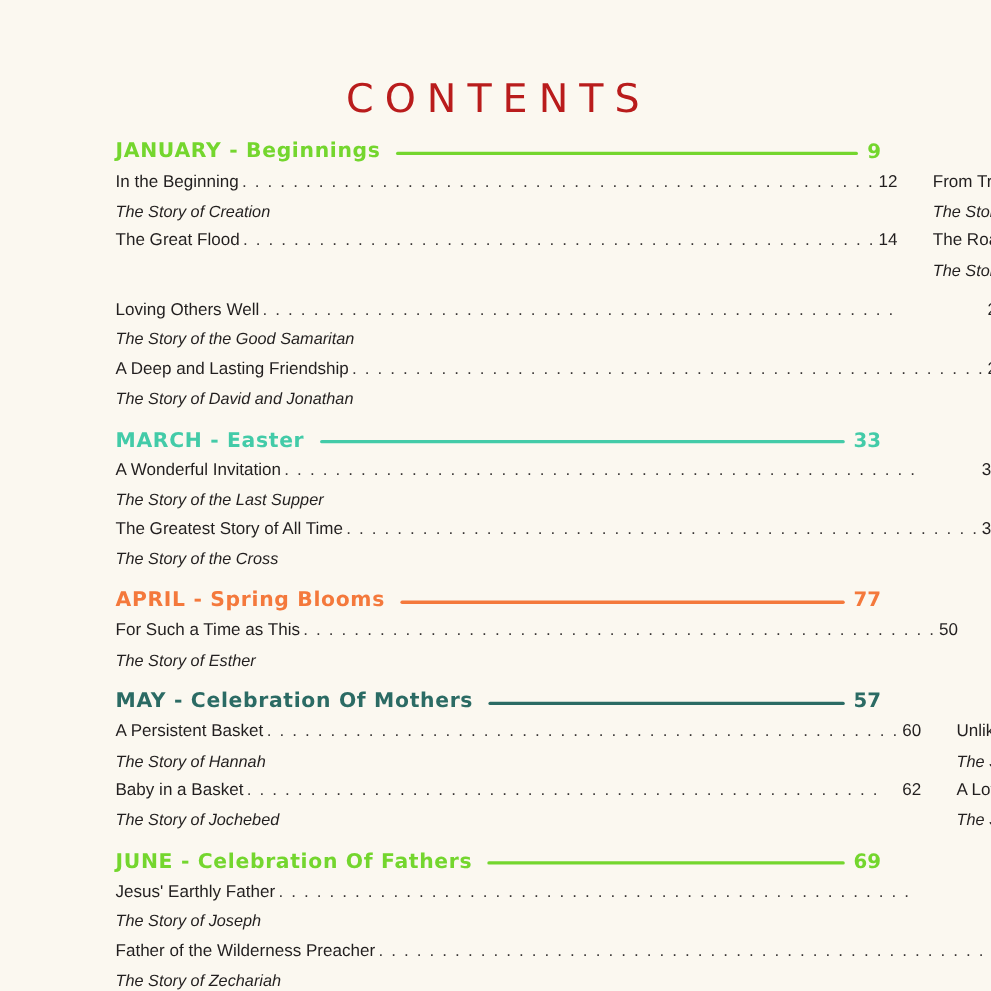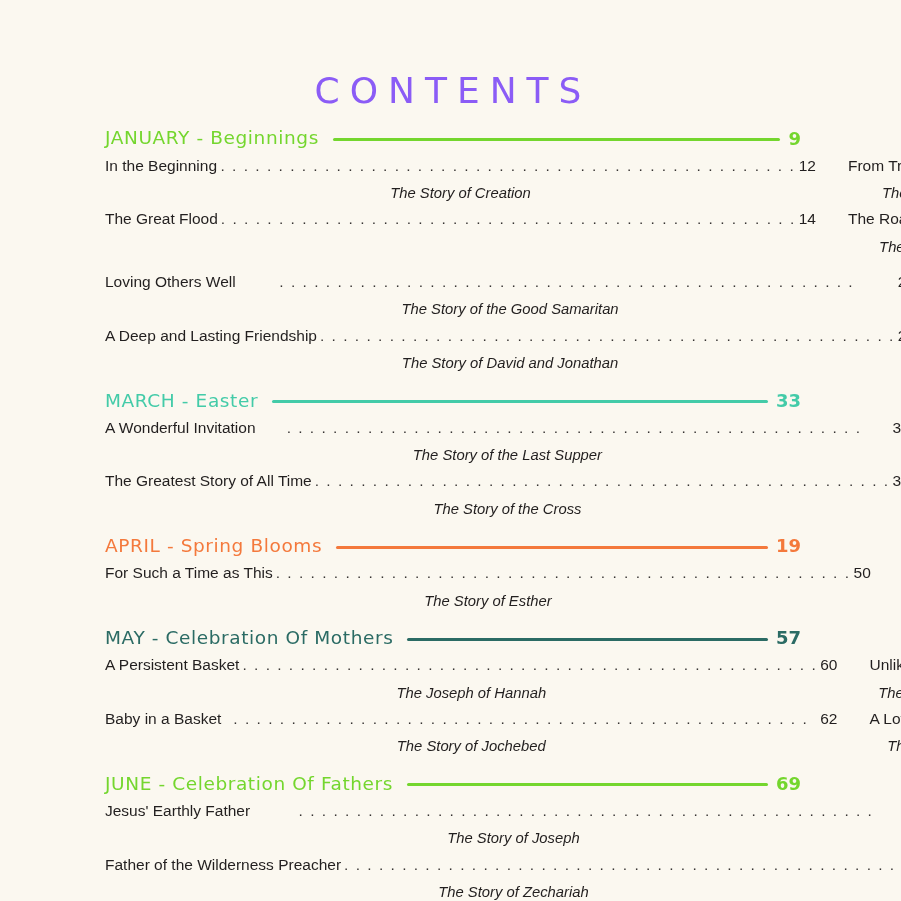"CONTENTS" .toc-title { color: #8b5cf6 -> #b91c1c }
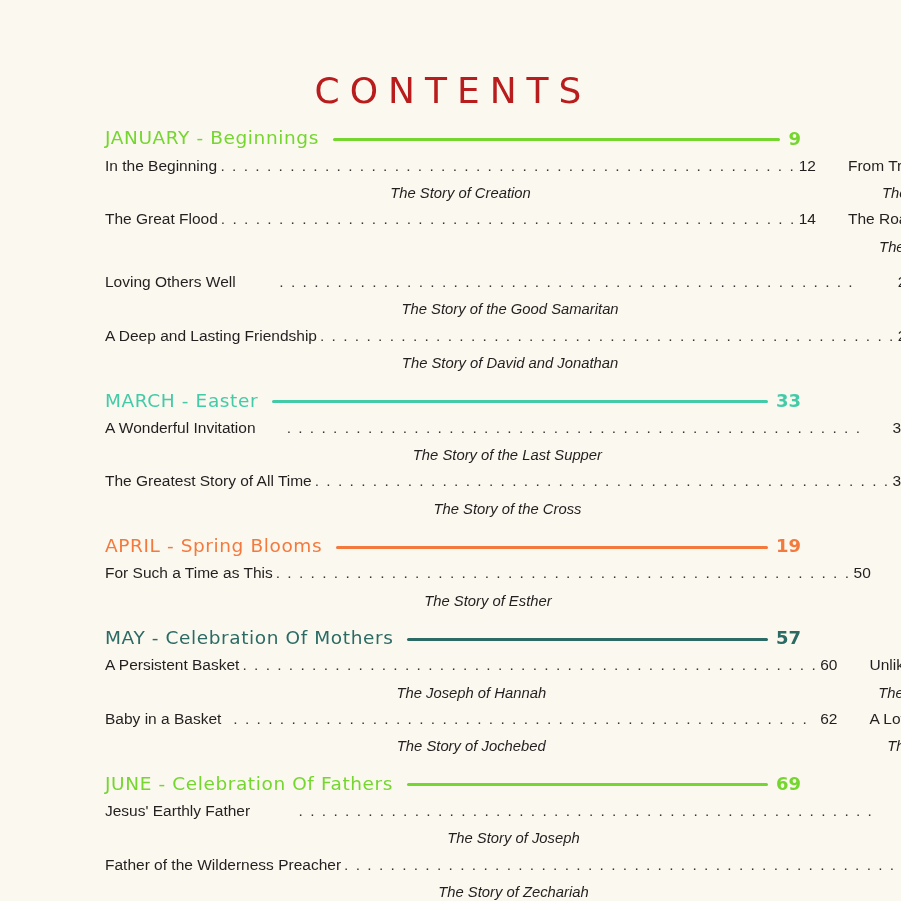"JANUARY - Beginnings" .section-label { font-weight: 400 -> 700 }
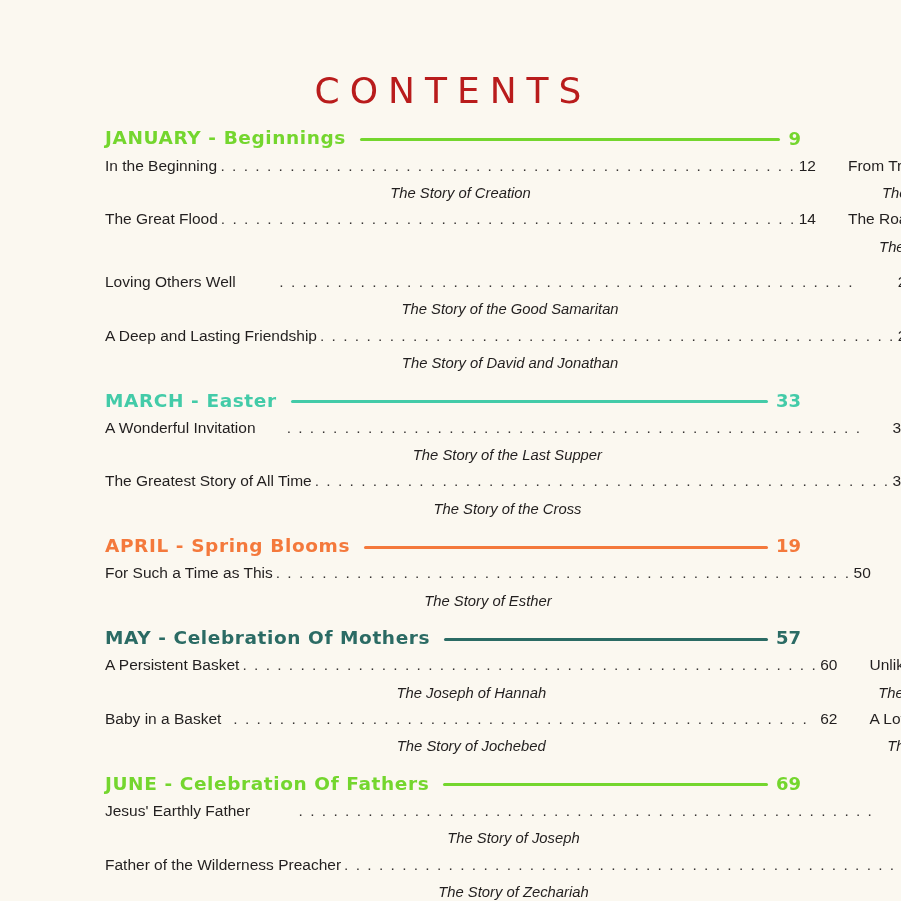"In the Beginning" .entry { text-align: center -> none }
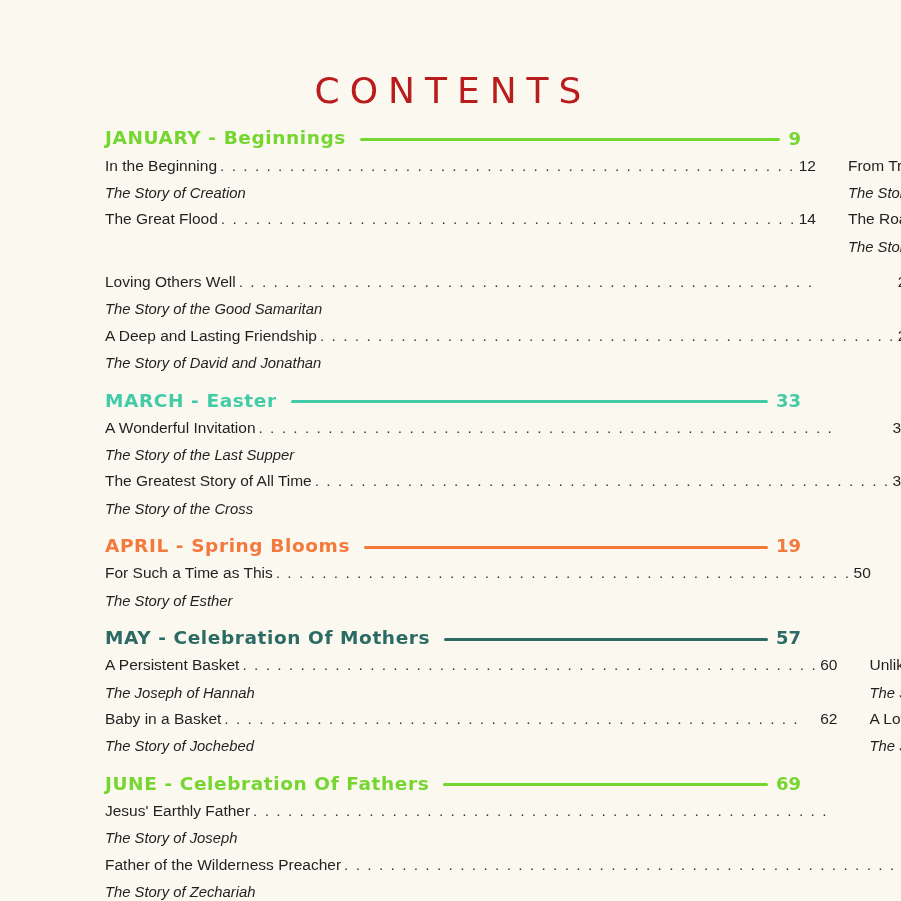"19" span.section-page { text: 19 -> 77 }
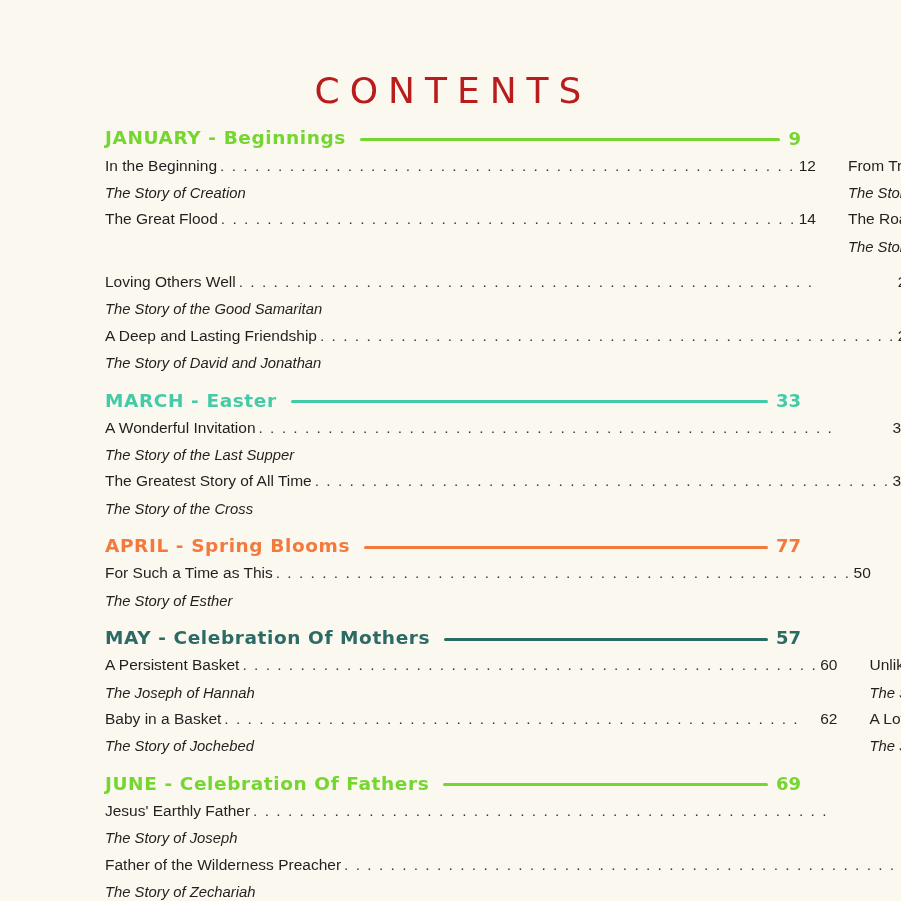"The Joseph of Hannah" div.entry-sub { text: Joseph -> Story }
